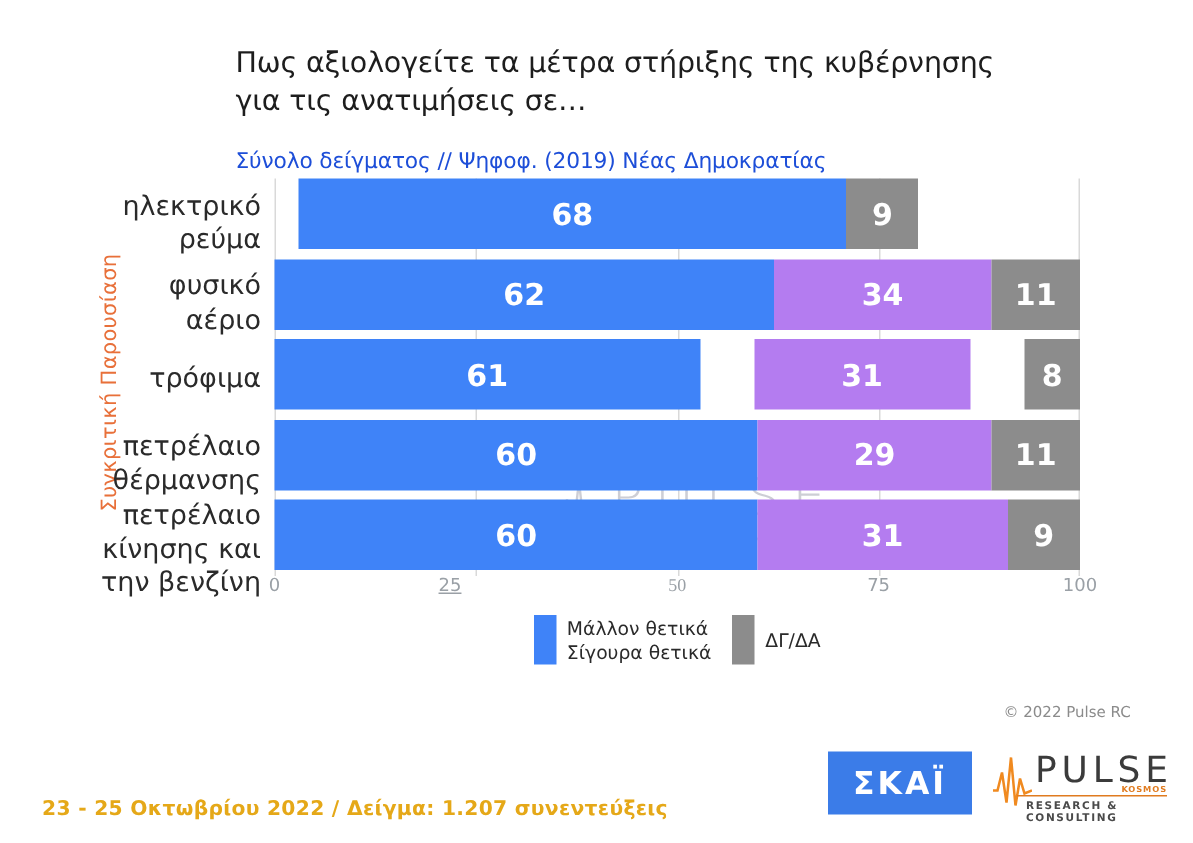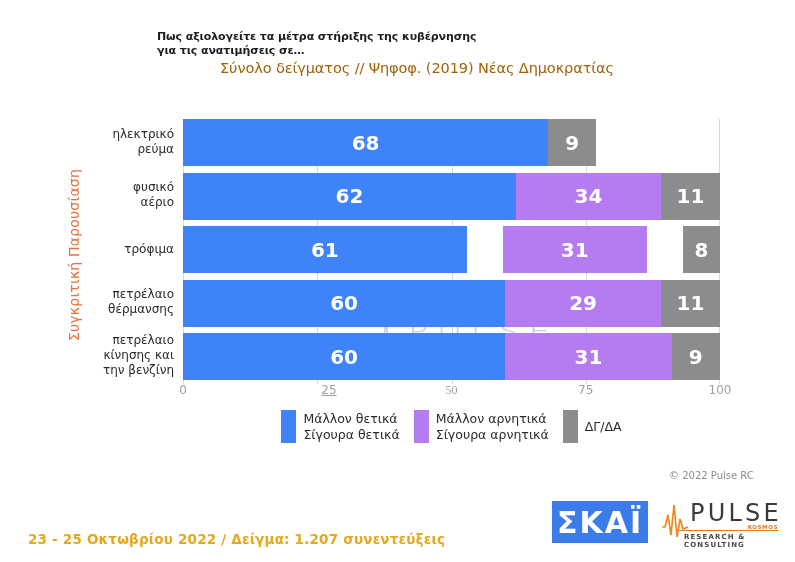"Πως αξιολογείτε τα μέτρα στήριξης" .chart-title { font-size: 11px -> 19px; font-weight: bold -> normal }
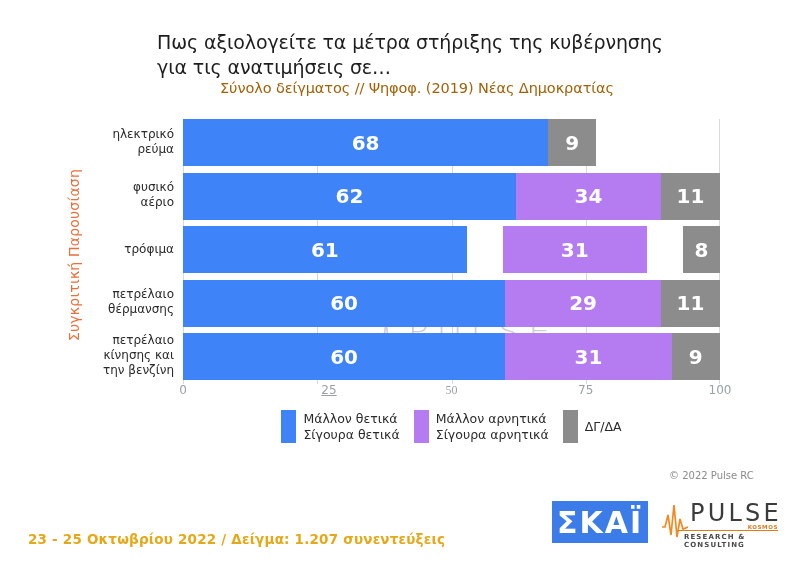"Σύνολο δείγματος // Ψηφοφ. (2019)" .chart-subtitle { color: #a16207 -> #1d4ed8; margin-top: 0 -> 20px; text-align: center -> none }
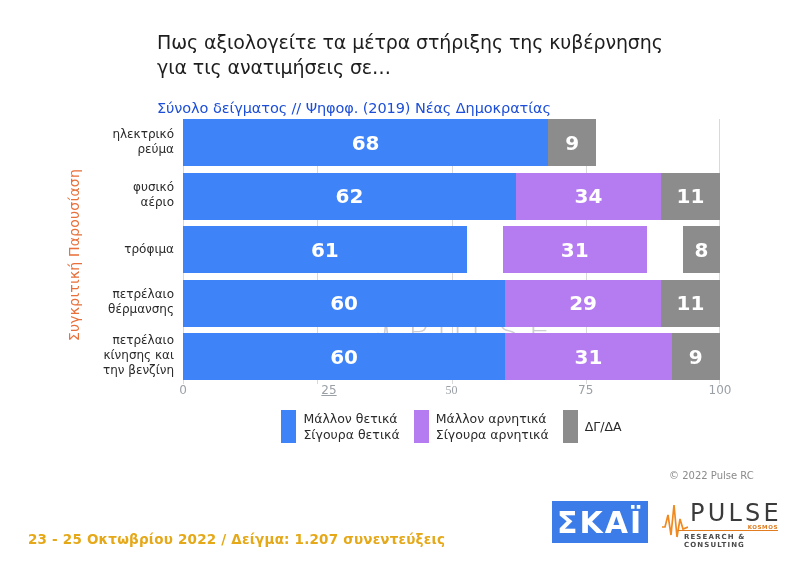"ηλεκτρικό" .cat-label { font-size: 12px -> 18px }
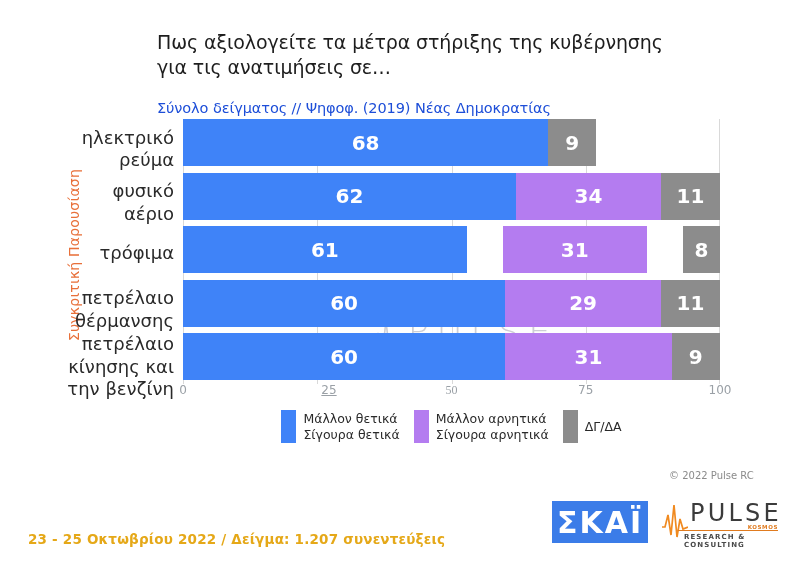"68" div.bar-row { margin-left: none -> 16px }
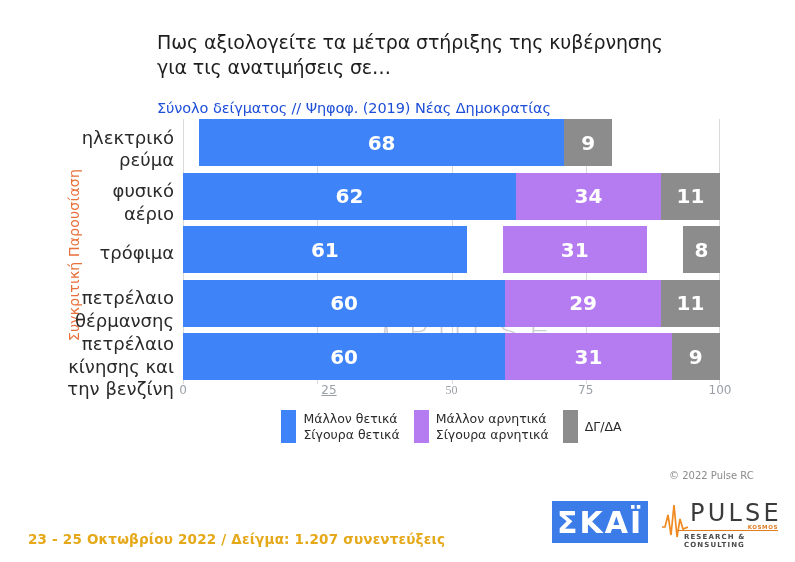"25" div.xtick { left: 146px -> 117px }
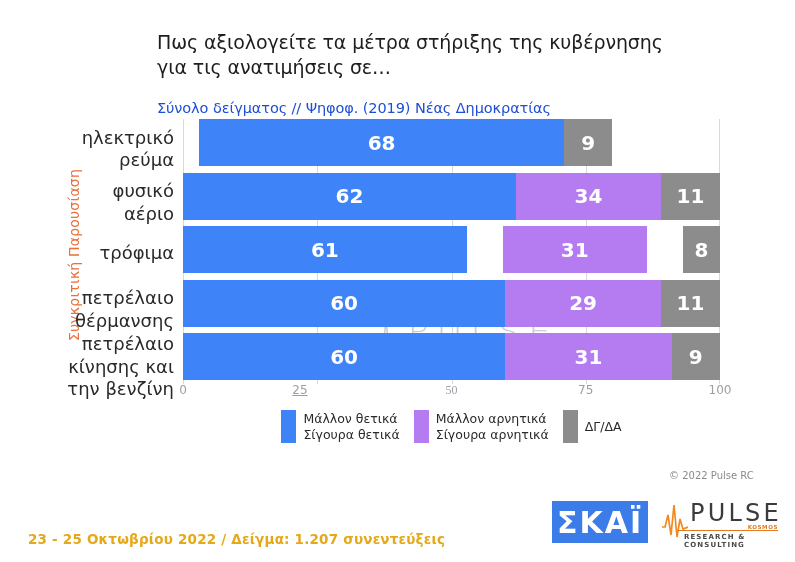"Μάλλον αρνητικά" div.legend-item { html: <div> <div></div> <div>Μάλλον αρνητικά Σίγουρα αρνητικά</div> </div> -> none }
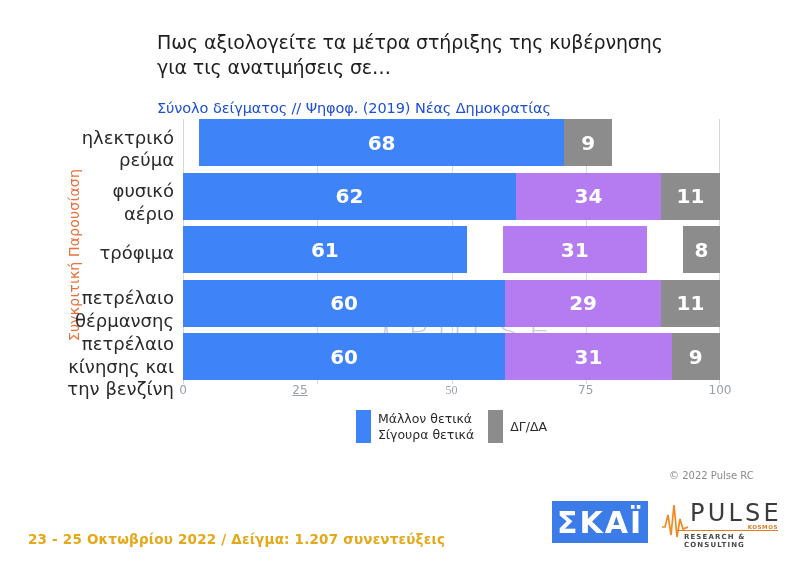"ΣΚΑΪ" .skai-logo { font-size: 30px -> 21px }
